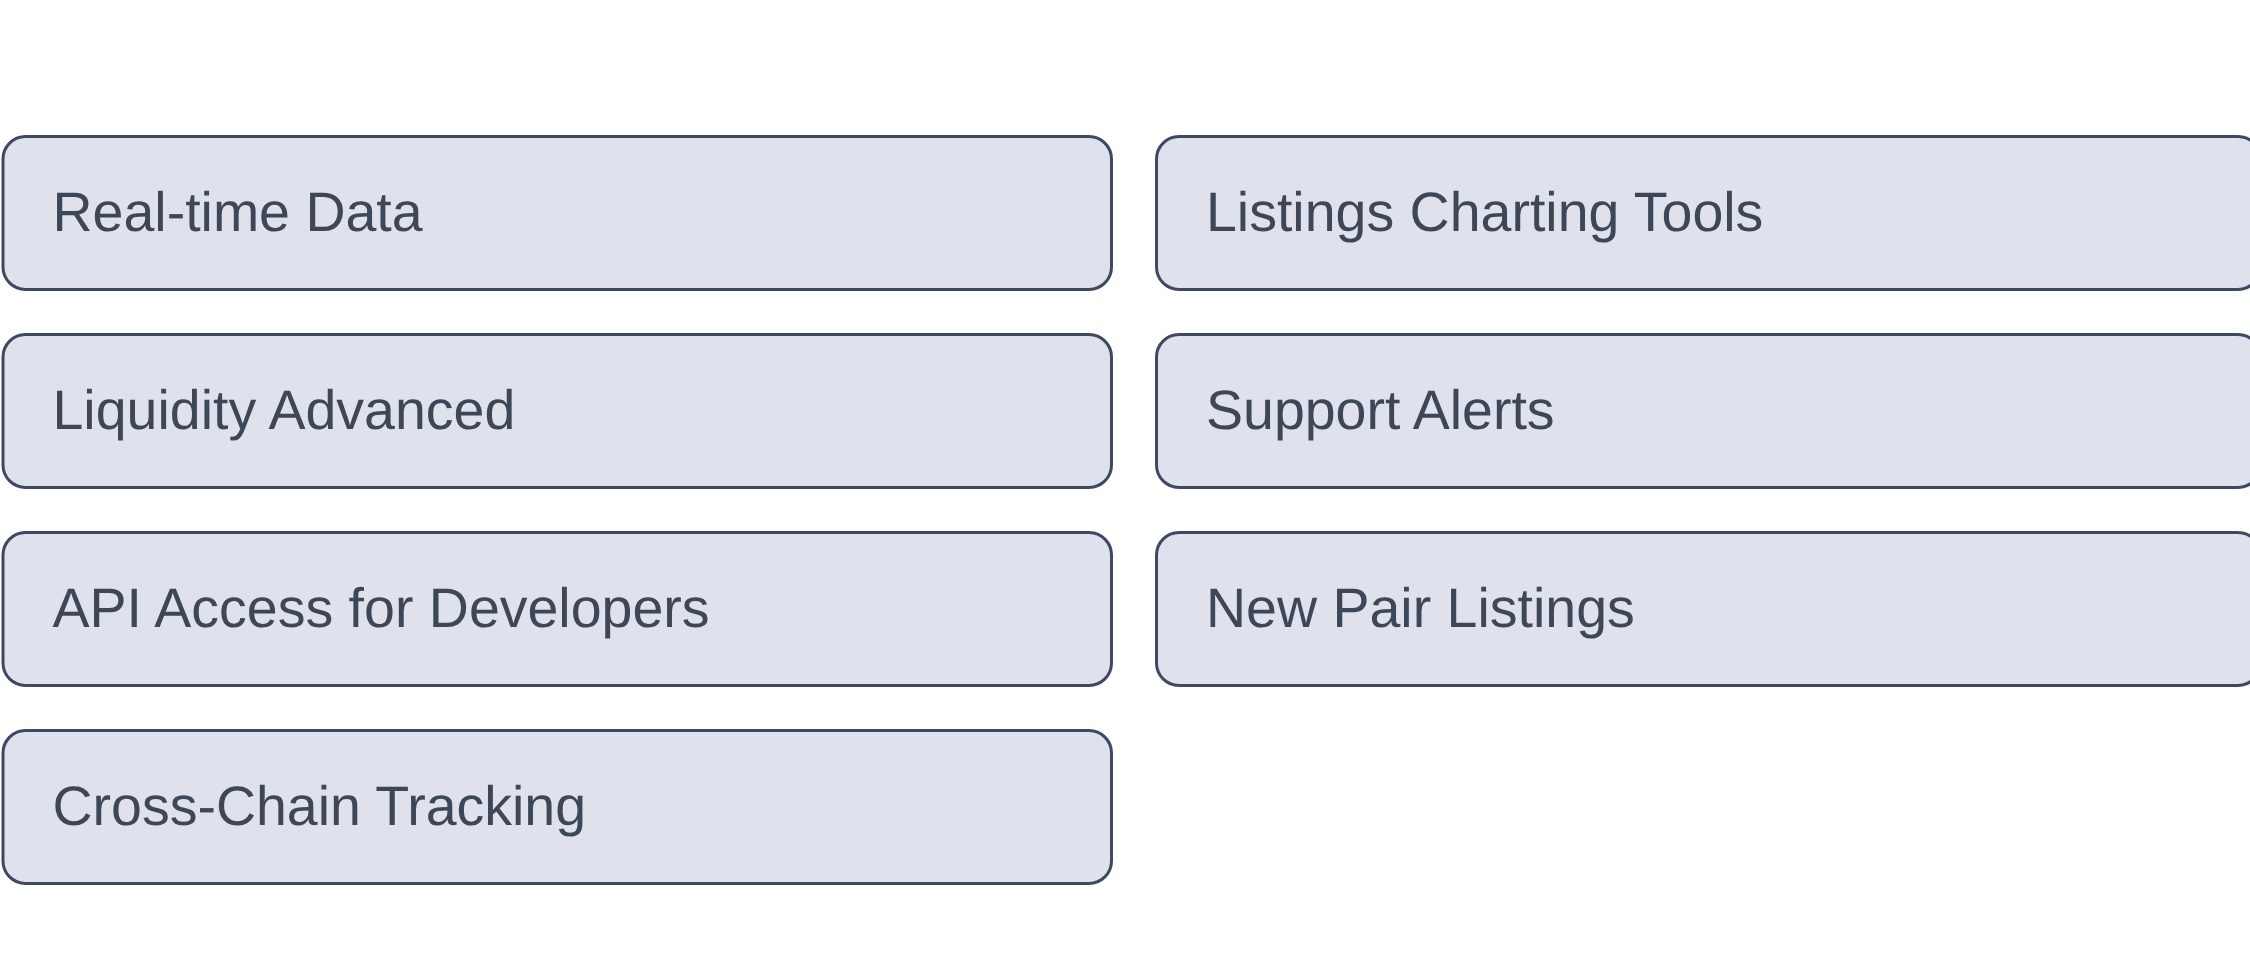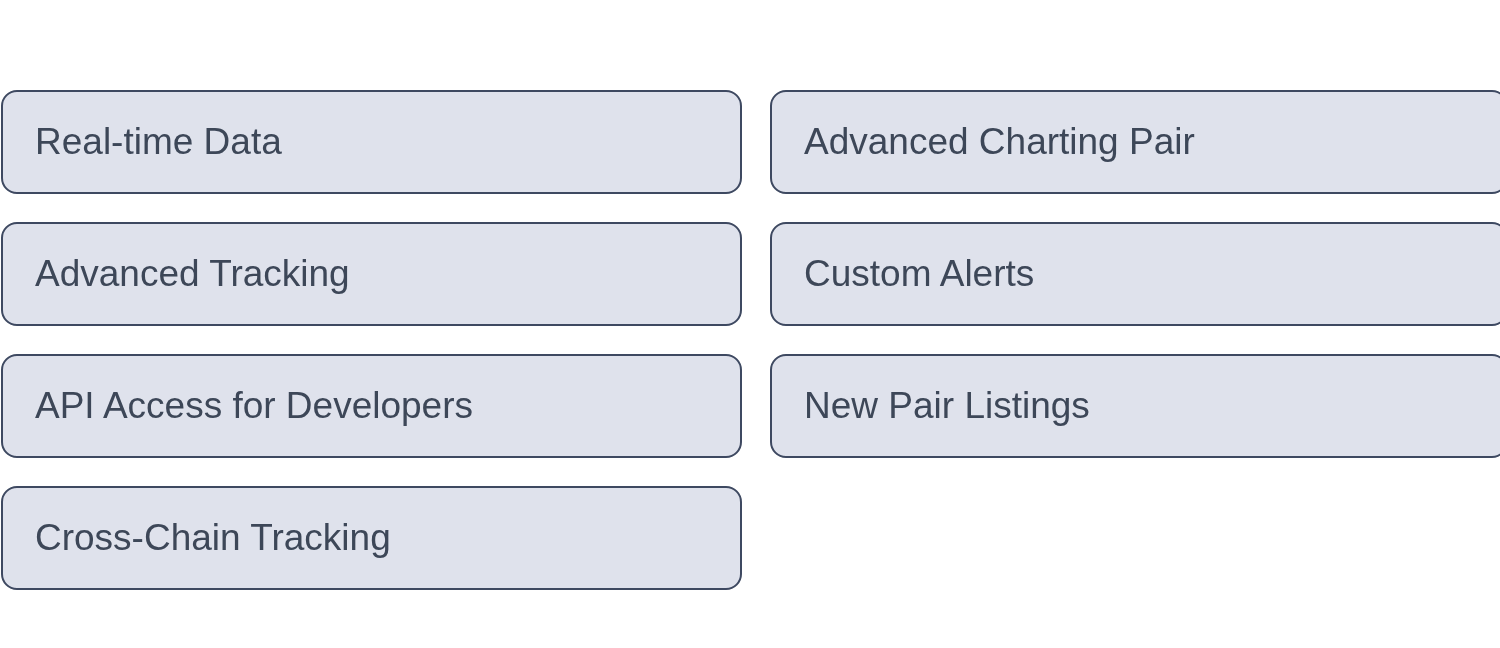"Advanced Charting Pair" span.feature-card-label { text: Advanced Charting Pair -> Listings Charting Tools }
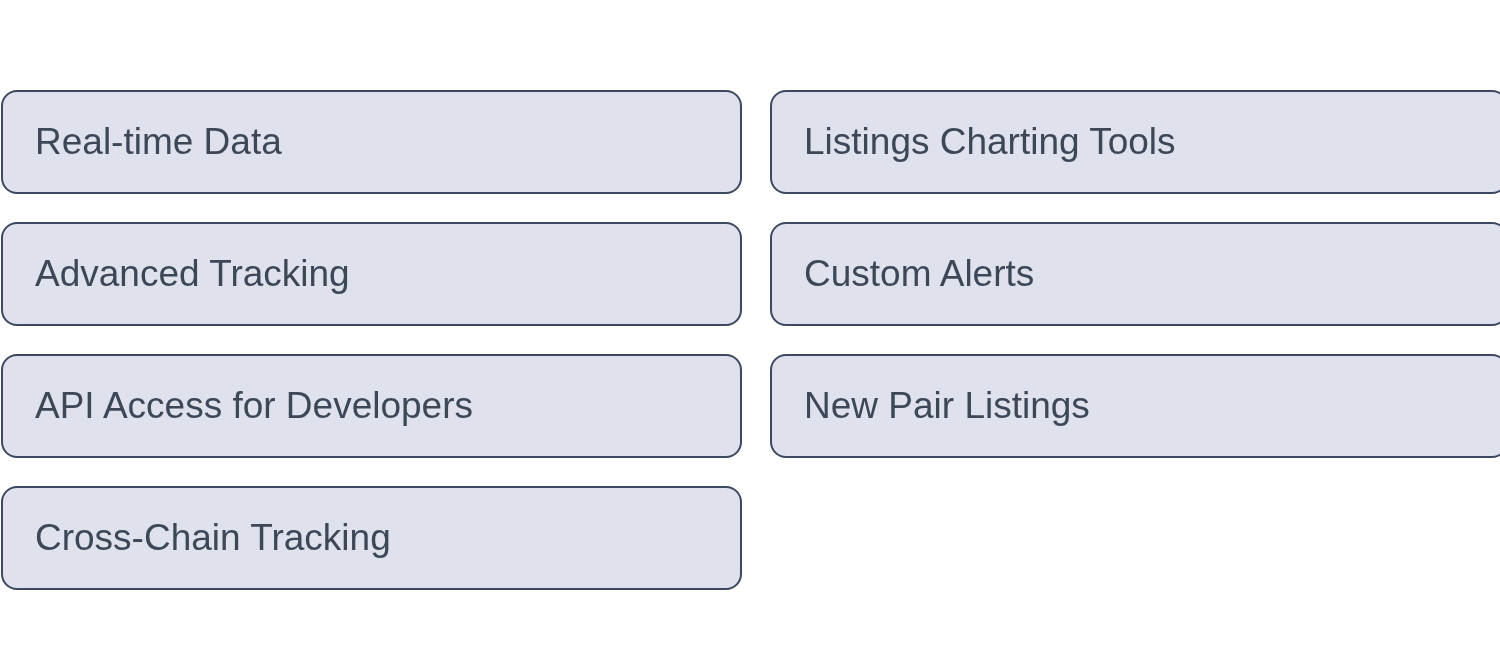"Advanced Tracking" span.feature-card-label { text: Advanced Tracking -> Liquidity Advanced }
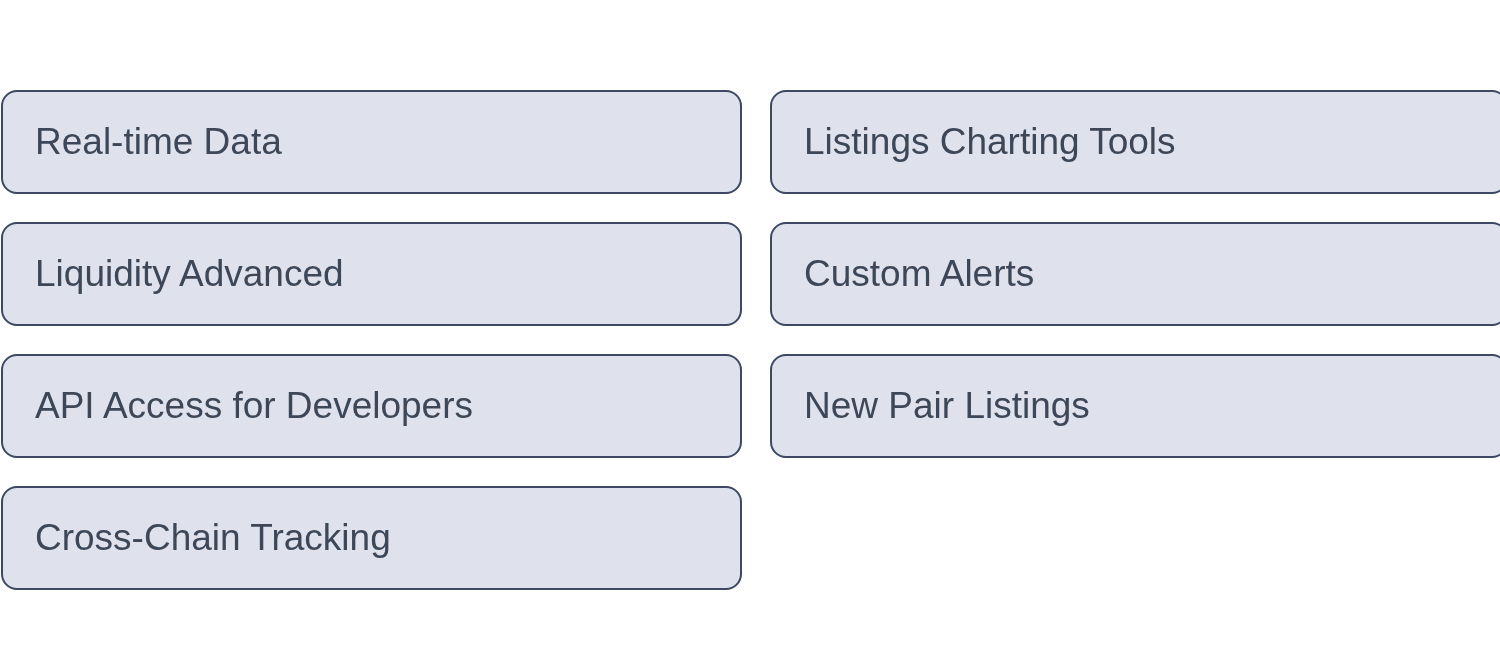"Custom Alerts" span.feature-card-label { text: Custom -> Support }
